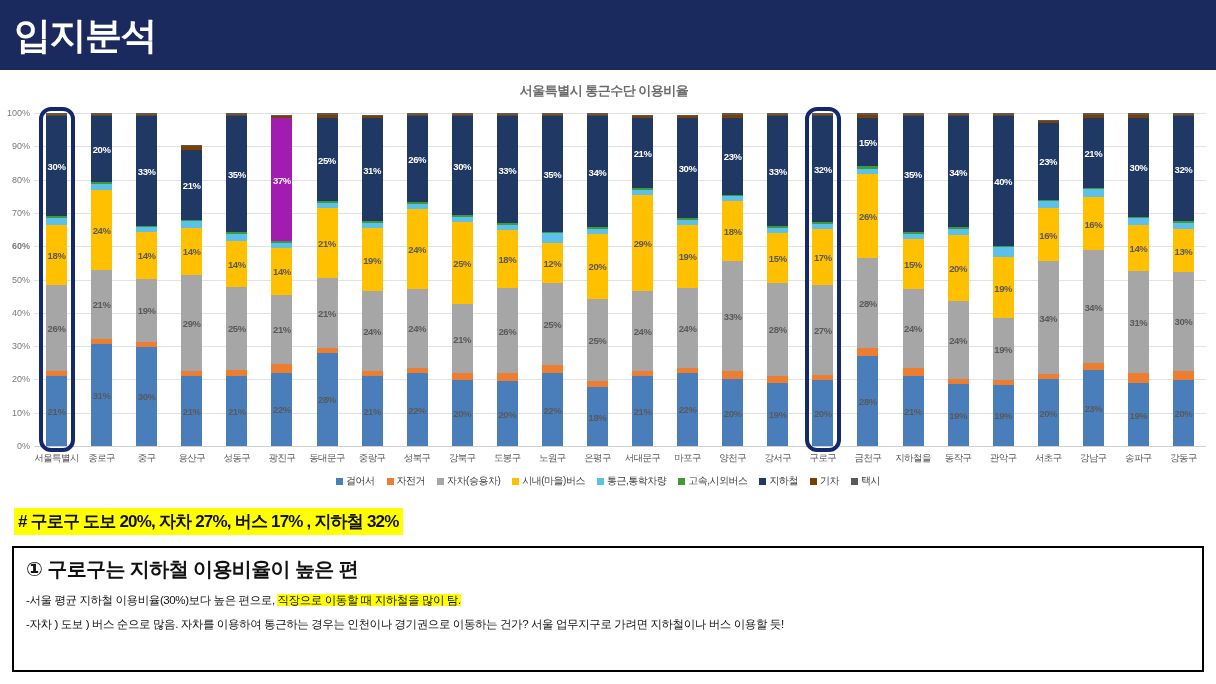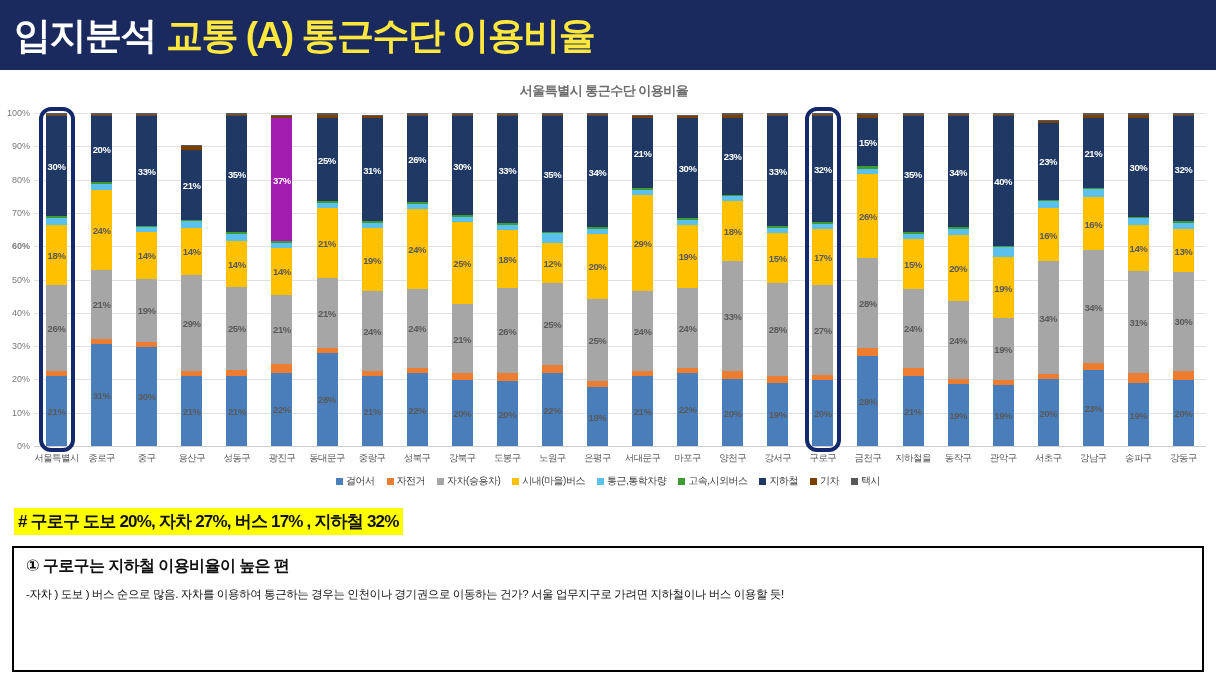"교통 (A) 통근수단 이용비율" span.title-yellow { html: <span>교통 (A) 통근수단 이용비율</span> -> none }
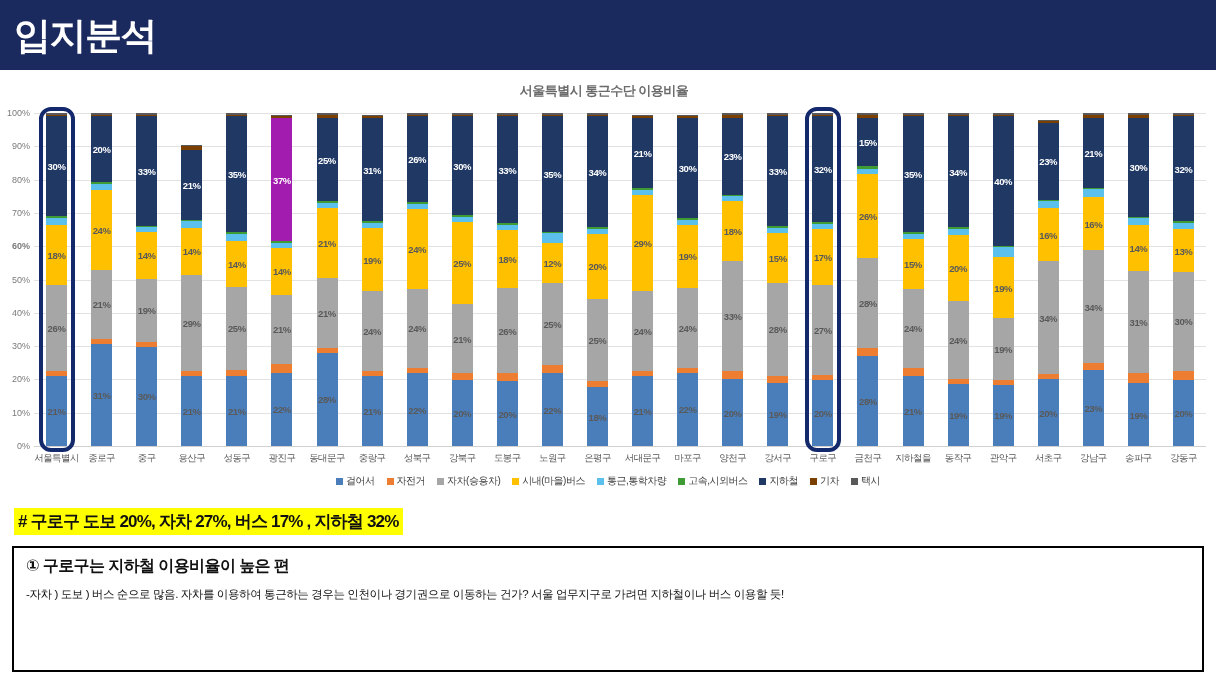"① 구로구는 지하철 이용비율이 높은" .note-head { font-size: 16px -> 20px }
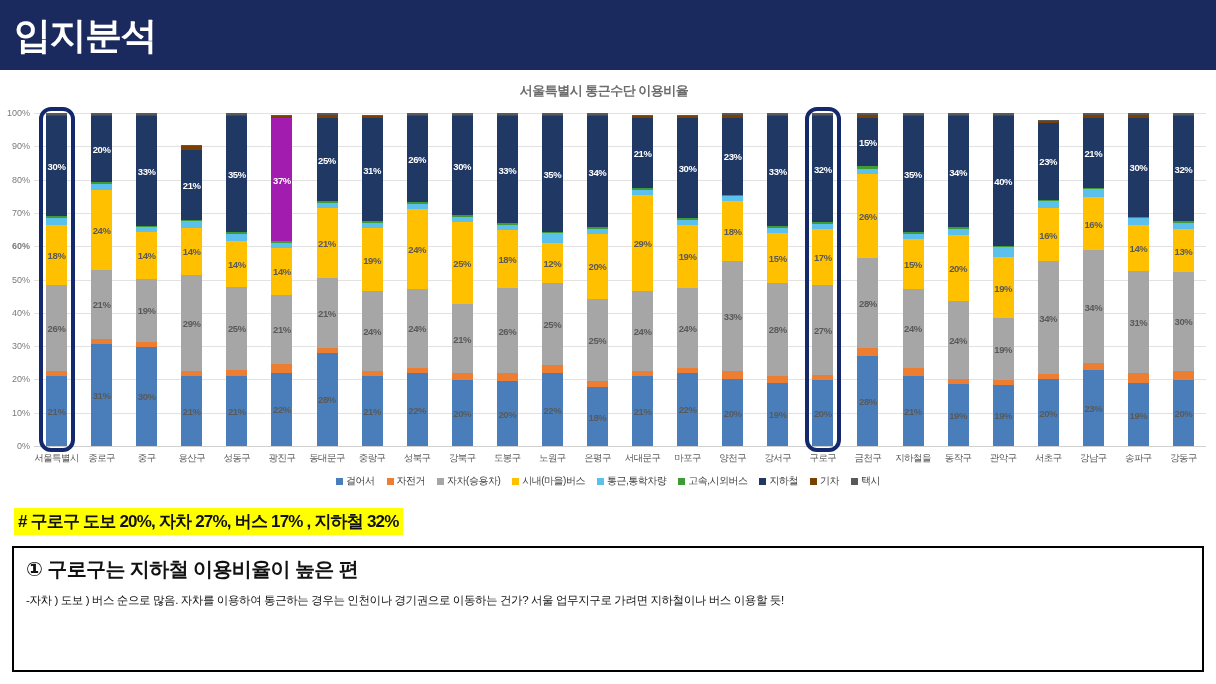"-서울 평균 지하철 이용비율(30%)보다 높은" div.note-line { html: none -> <div> <span>-서울 평균 지하철 이용비율(30%)보다 높은 편으로, </span><span>직장으로 이동할 때 지하철을 많이 탐.</span> </div> }
